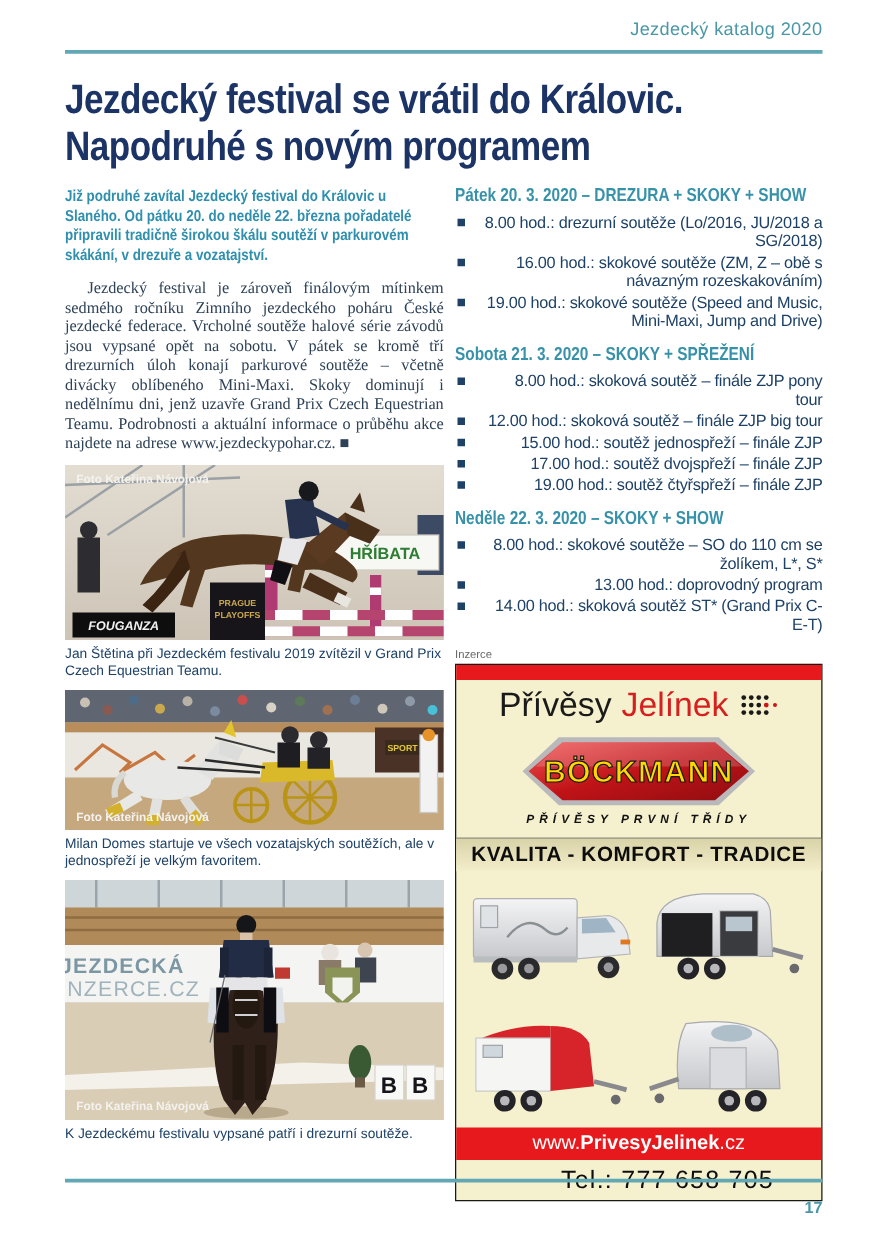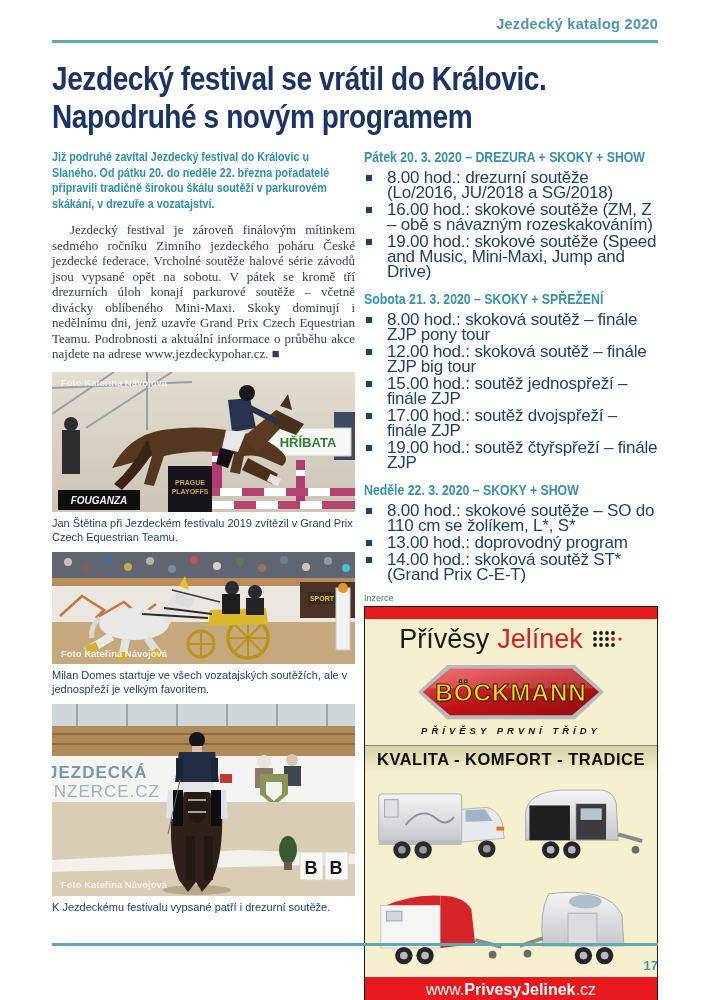"Jezdecký katalog 2020" .header-label { font-weight: bold -> normal }
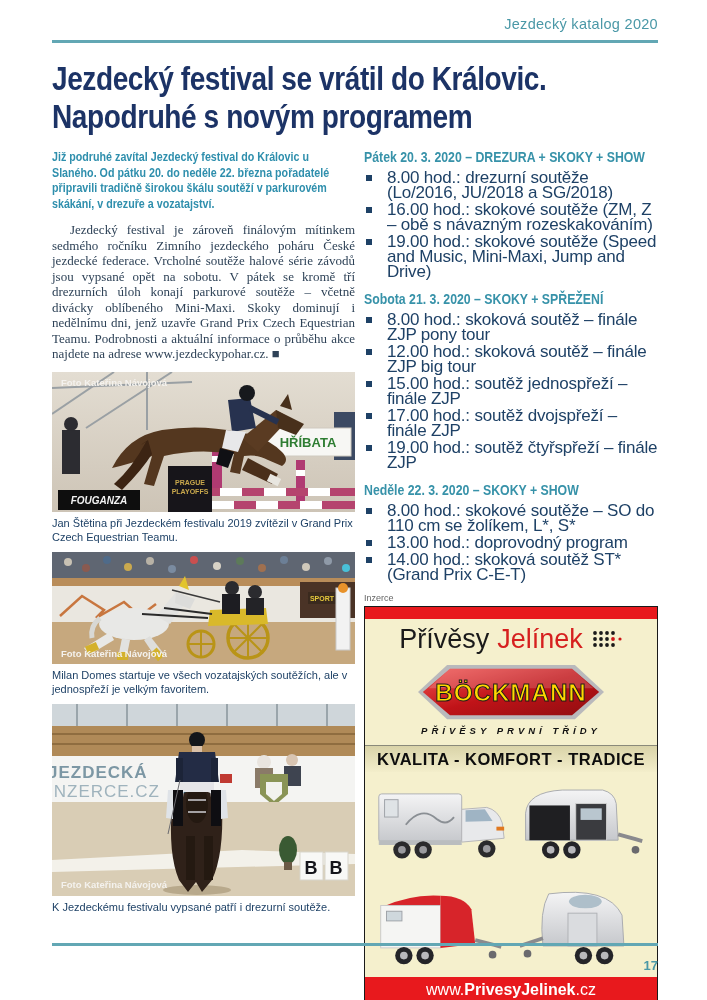"8.00 hod.: drezurní soutěže (Lo/2016," .sched-item { font-size: 17px -> 13px; text-align: none -> right }
